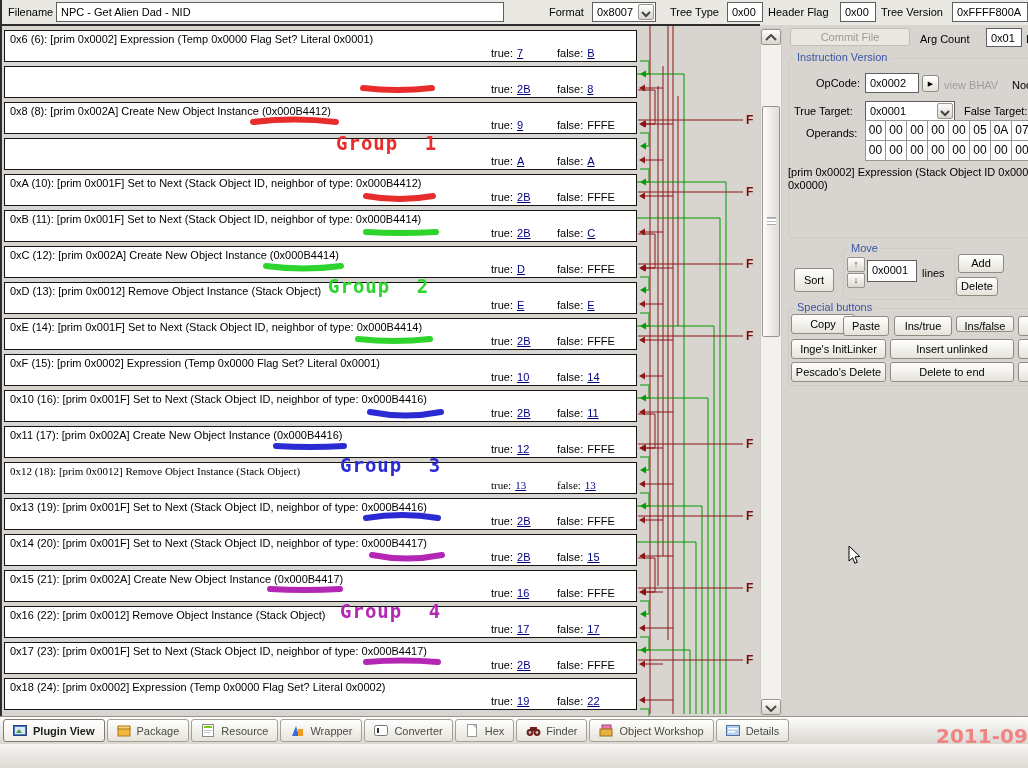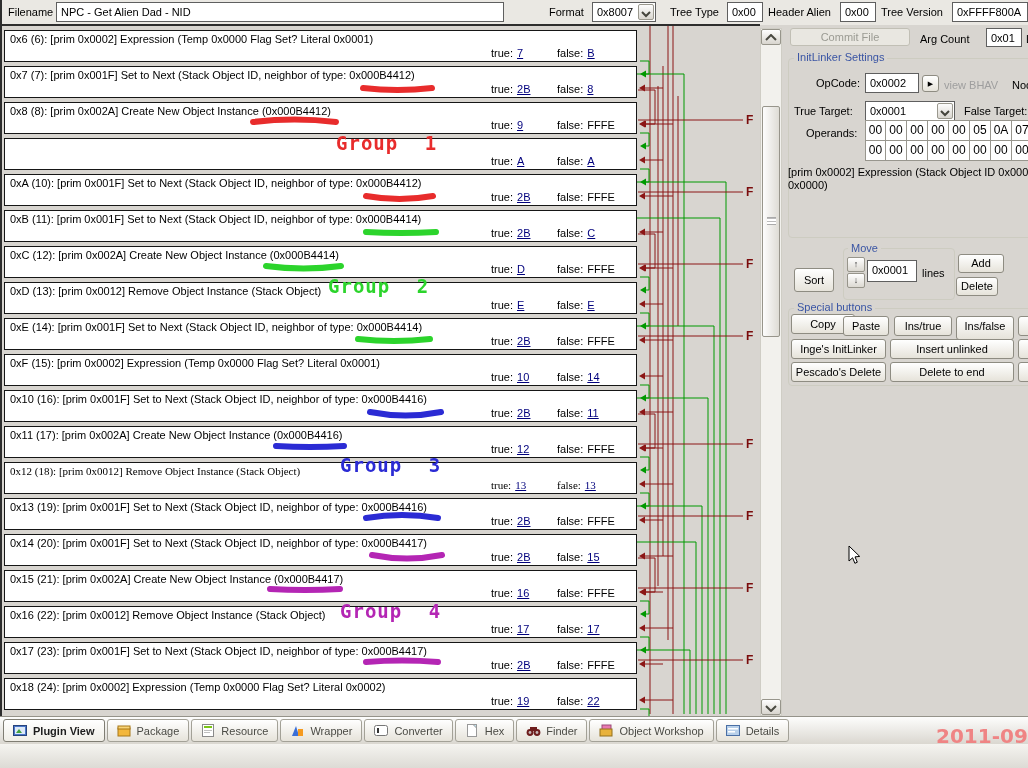"Header Alien" span.tlabel { text: Alien -> Flag }
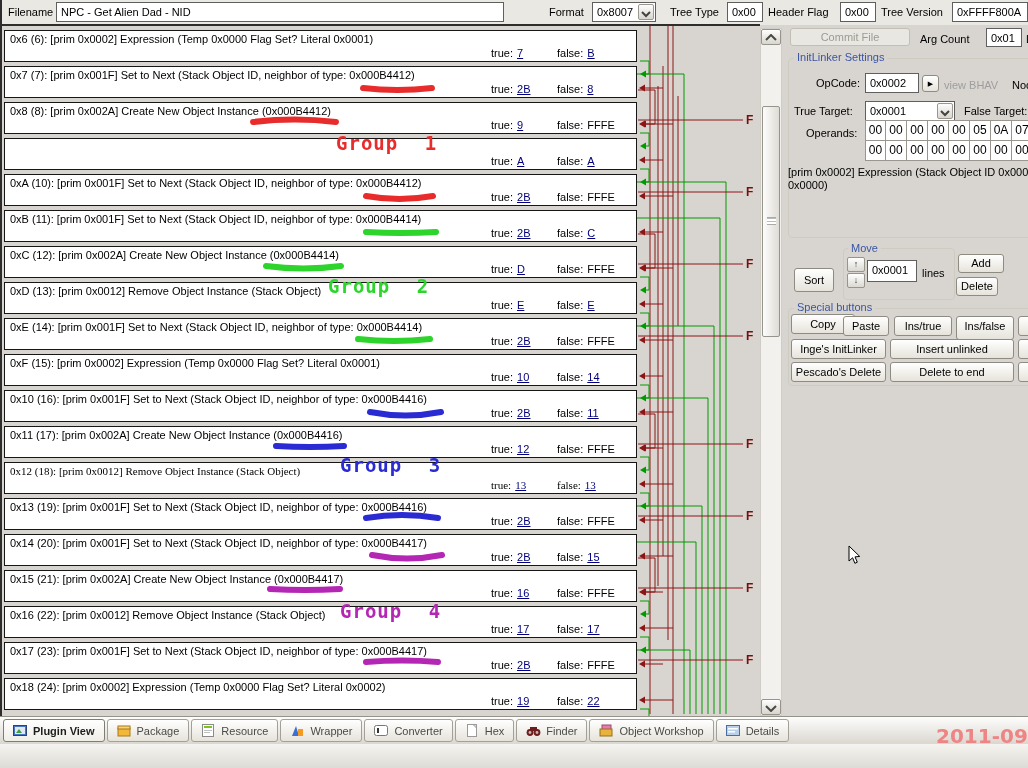"InitLinker Settings" span.gtitle { text: InitLinker Settings -> Instruction Version }
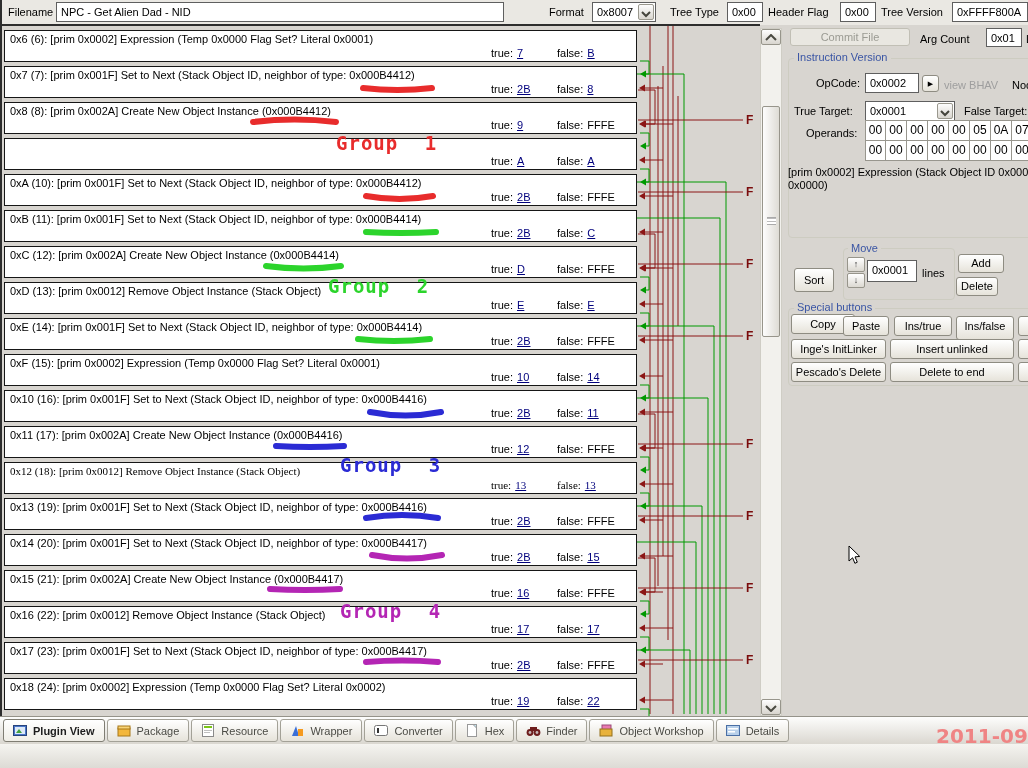"0x7 (7): [prim 0x001F] Set" div.row-text { html: <div>0x7 (7): [prim 0x001F] Set to Next (Stack Object ID, neighbor of type: 0x000B4412)</div> -> none }
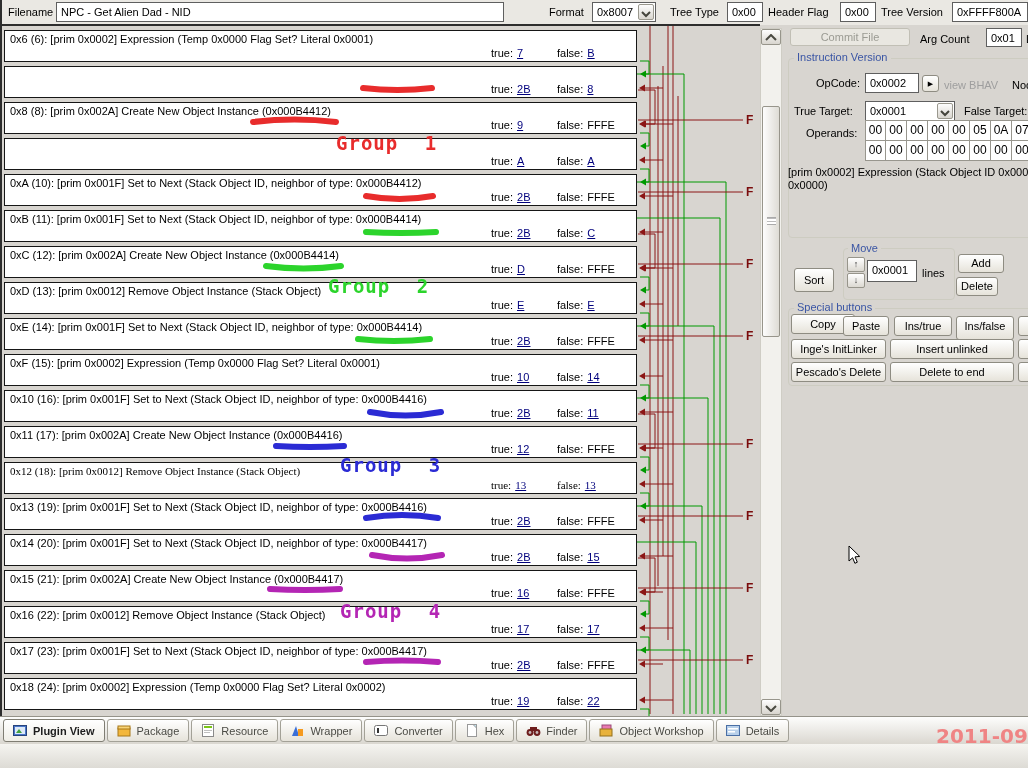"Ins/false" div.btn { height: 24px -> 16px }
